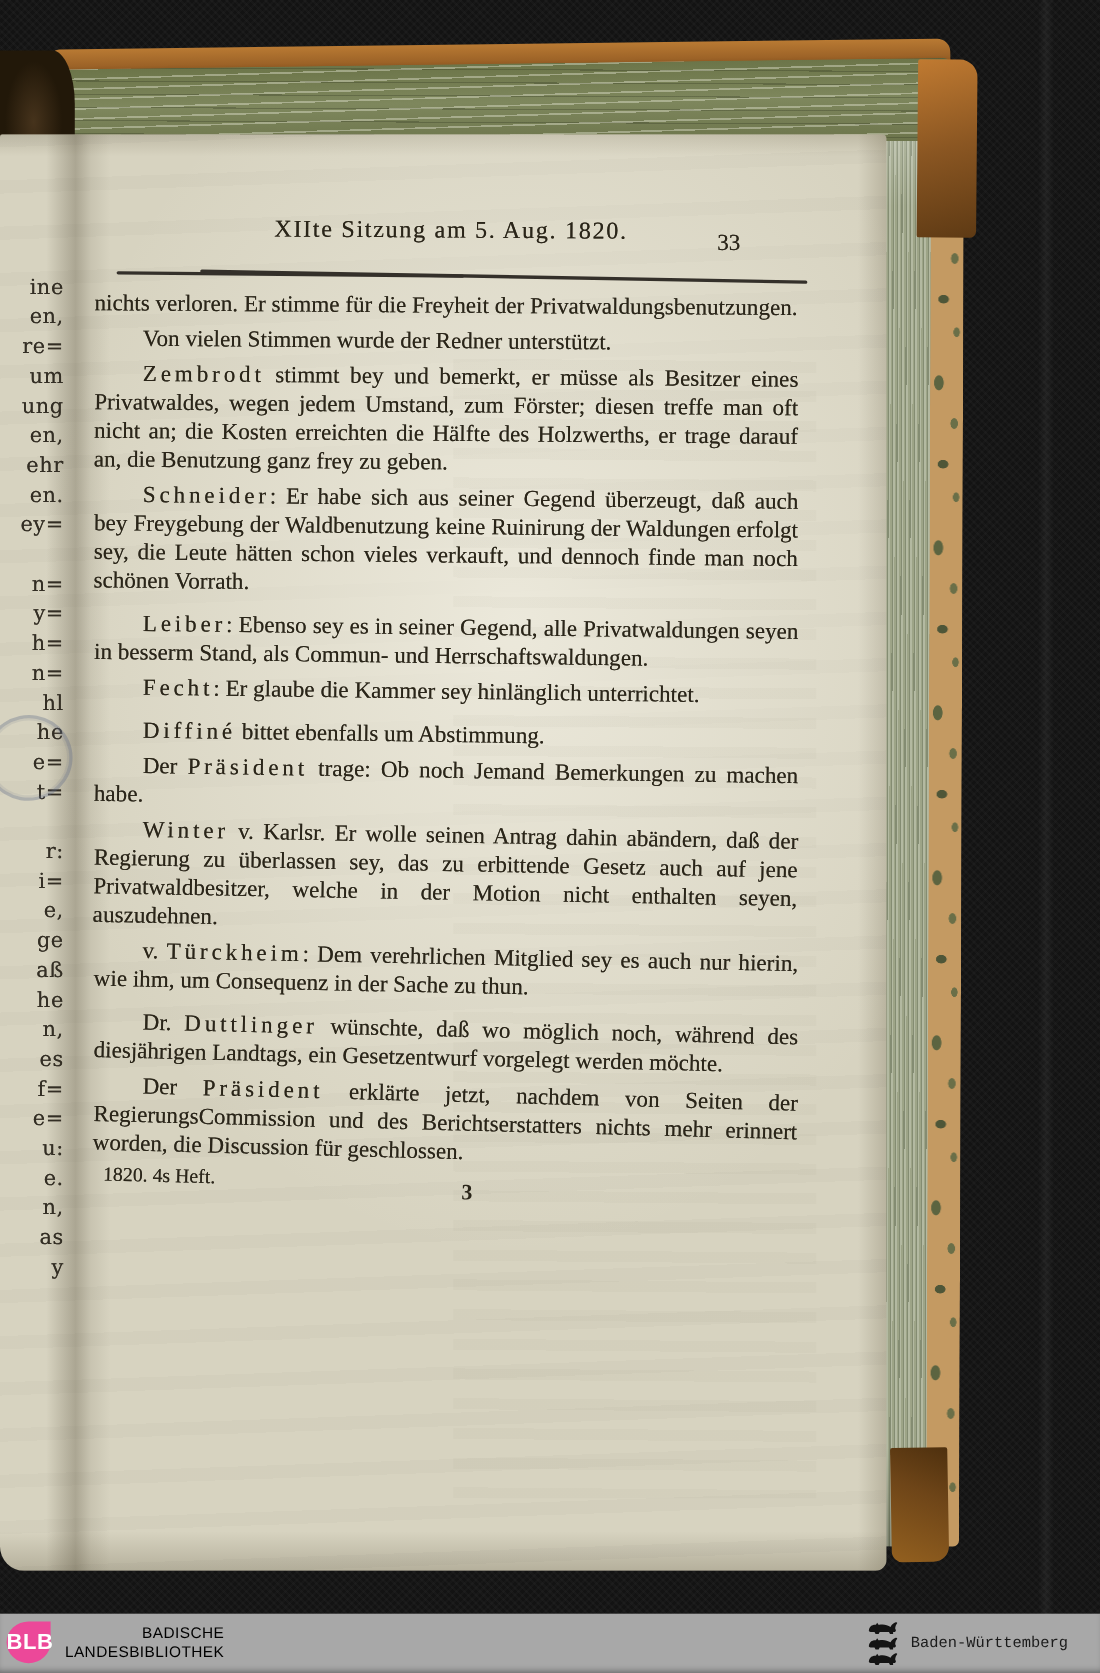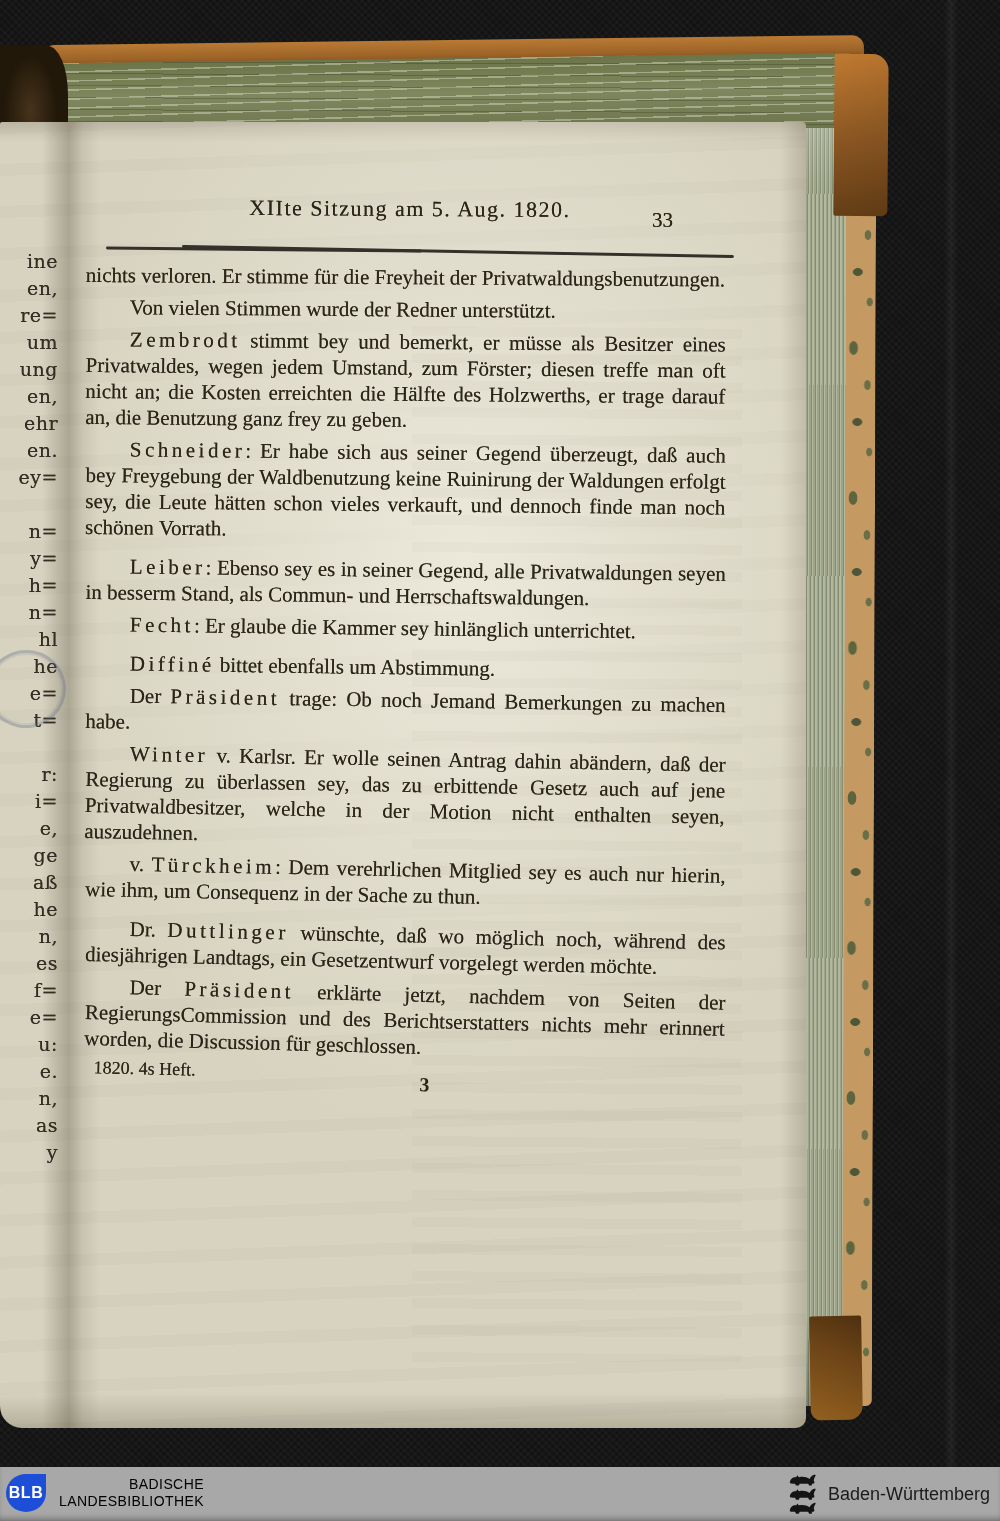"BLB" .blb-logo { background: #1d4ed8 -> #ec4899; font-size: 16px -> 20px }
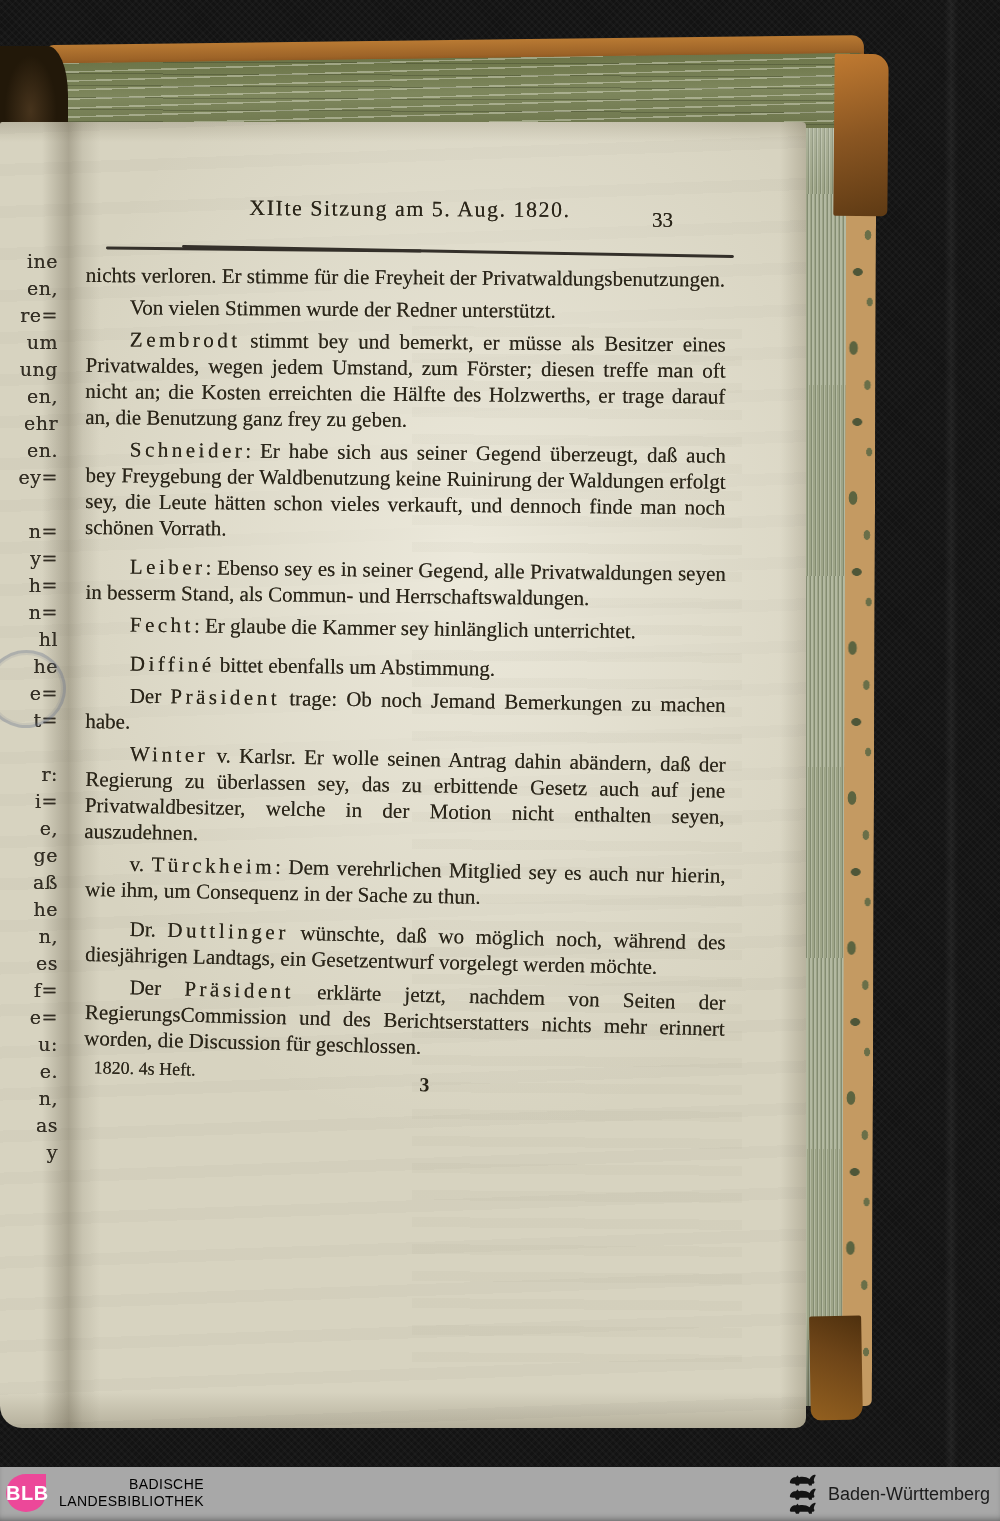"Baden-Württemberg" .state-name { font-family: none -> Liberation Mono, monospace; font-size: 18px -> 14px }
